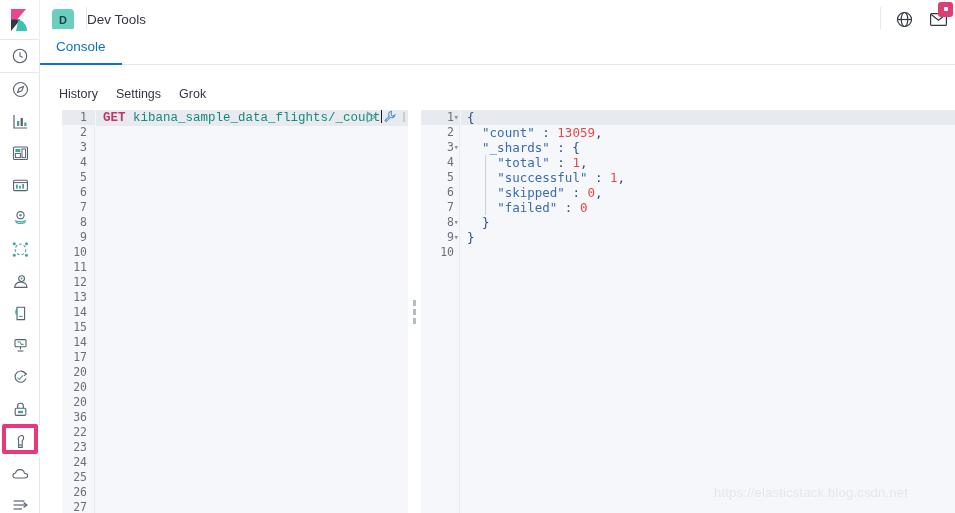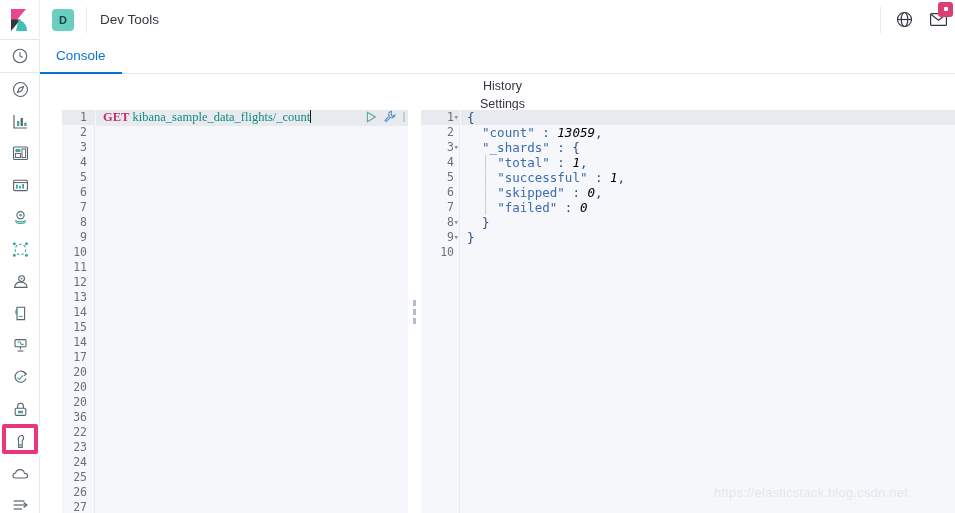"Dev Tools" .app-title { margin-left: 13px -> none }
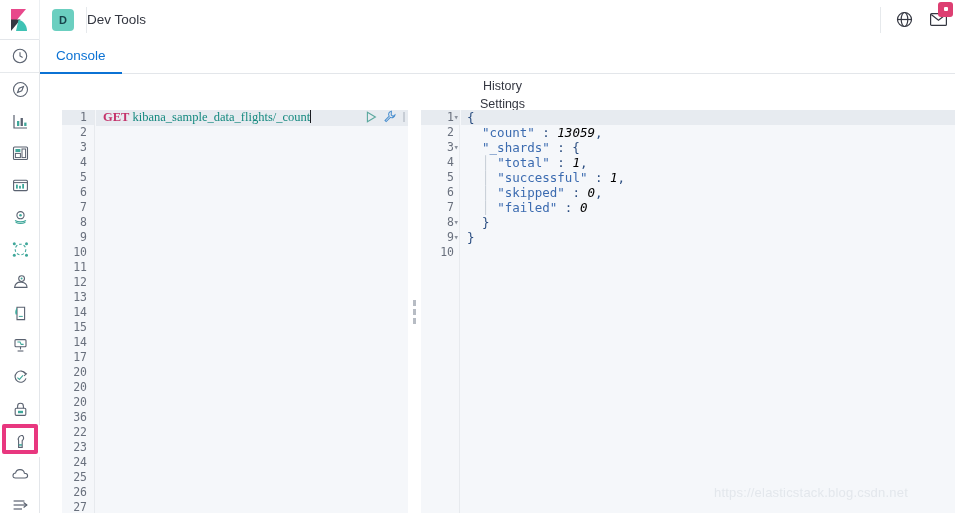"Console" .tabbar { top: 38px -> 29px }
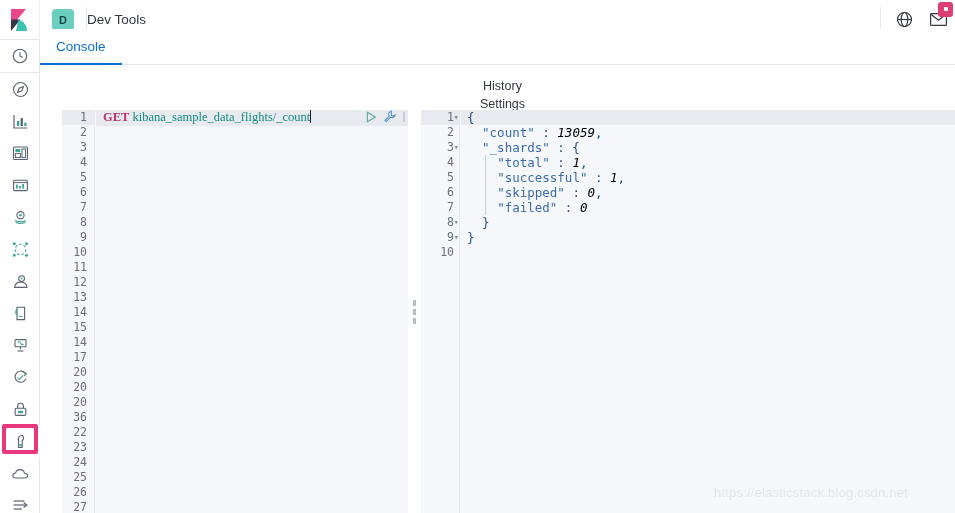"History" .submenu { flex-direction: column -> none }
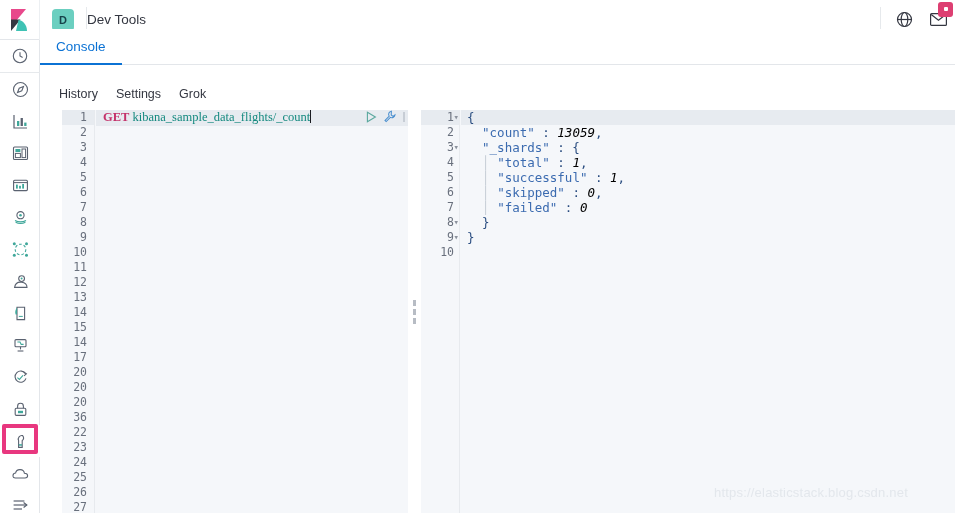"GET kibana_sample_data_flights/_count" .cline { font-family: Liberation Serif, serif -> Liberation Mono, monospace }
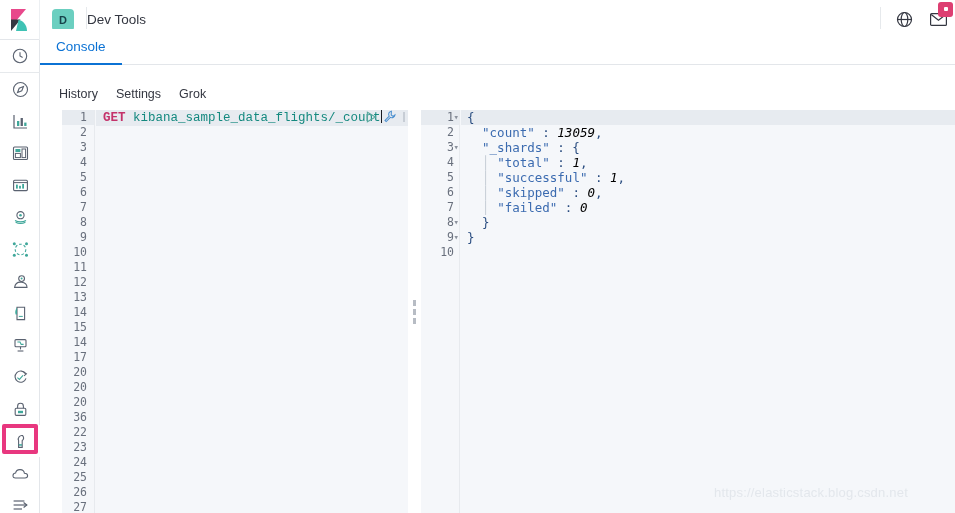"13059" .j-num { color: #000000 -> #ef4444; font-style: italic -> none }
